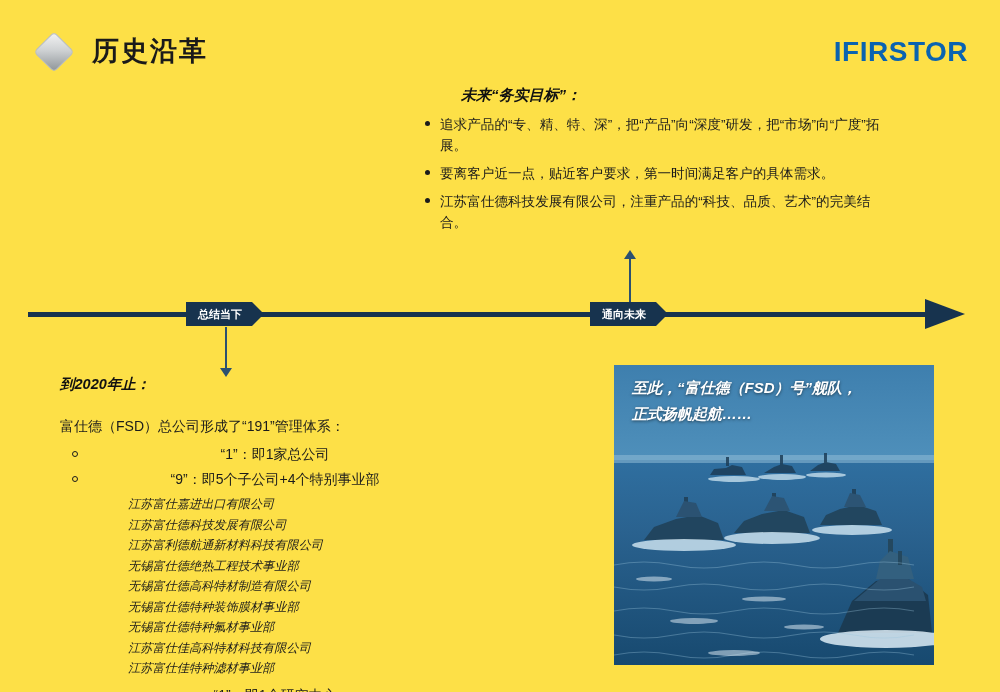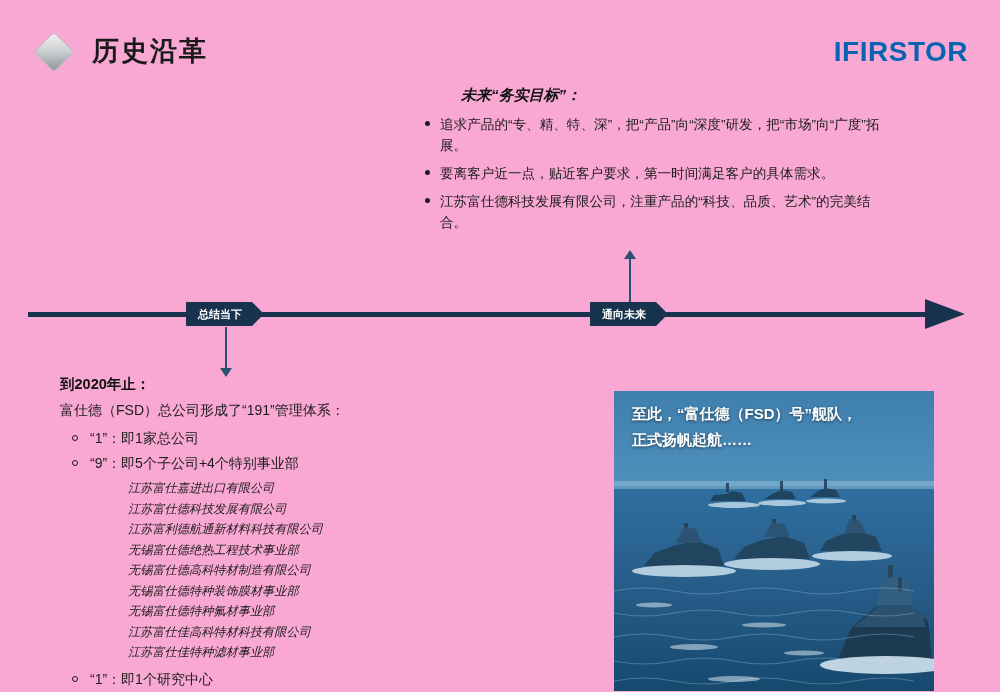"历史沿革" #slide { background: #f9a8d4 -> #fde047 }
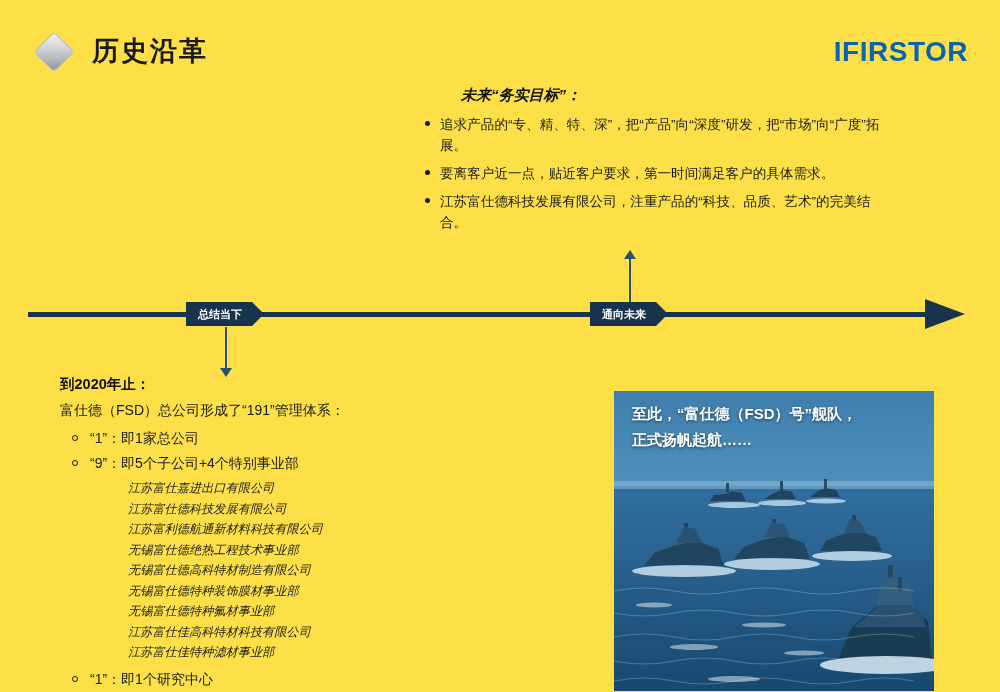"到2020年止：" .past-title { font-style: none -> italic; margin-bottom: 8px -> 24px }
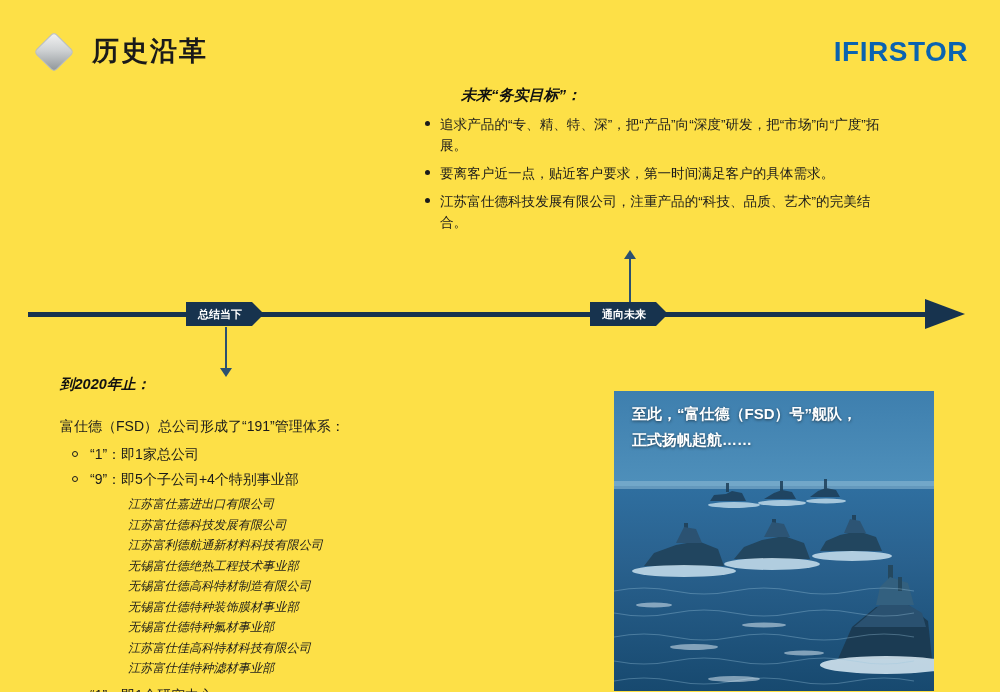"至此，“富仕德（FSD）号”舰队，" .photo { font-style: none -> italic; top: 391px -> 365px }
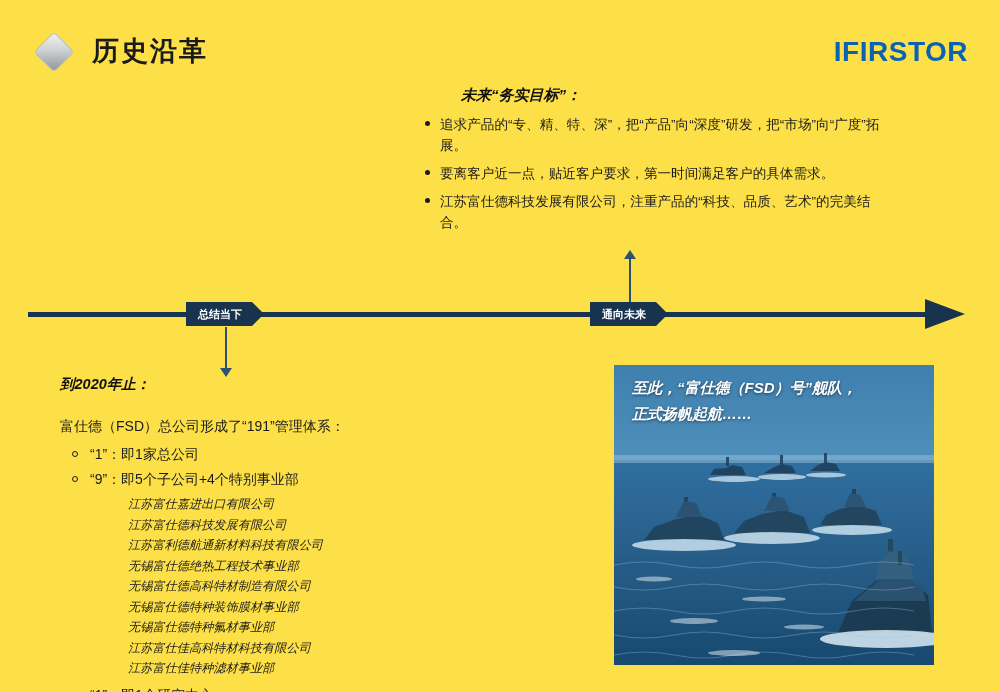"“1”：即1家总公司" .p-item { text-align: none -> center }
